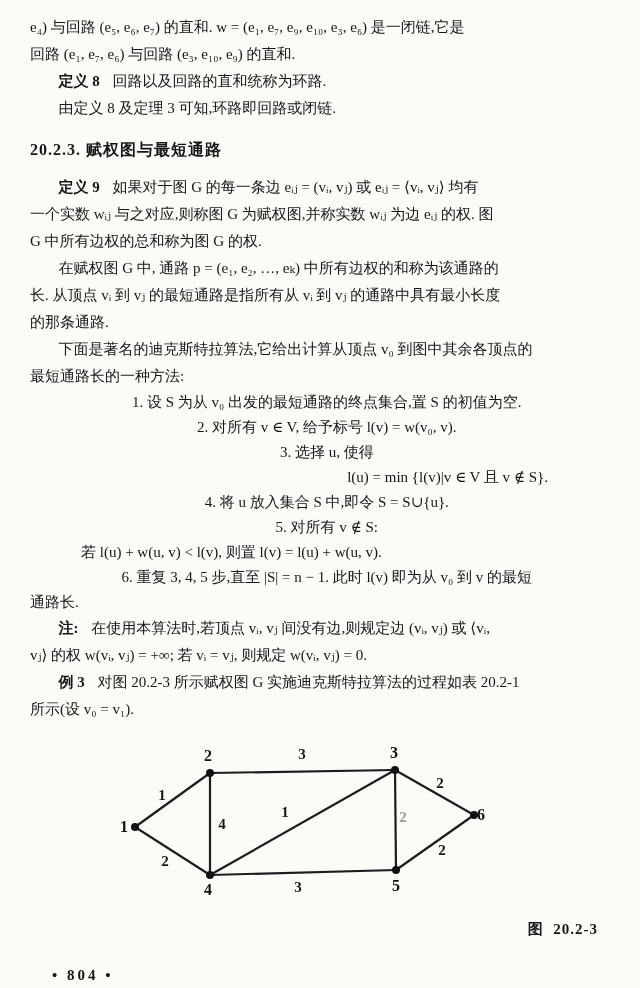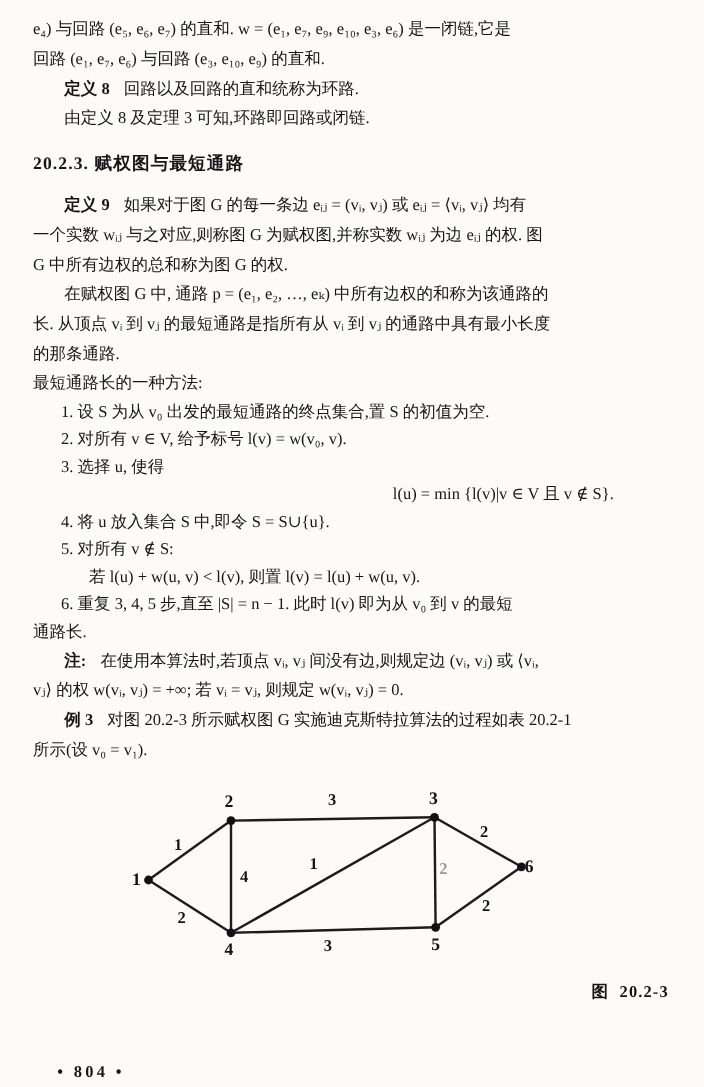"e₄) 与回路 (e₅, e₆, e₇)" .page { padding: 14px 32px 0 30px -> 14px 42px 0 30px }
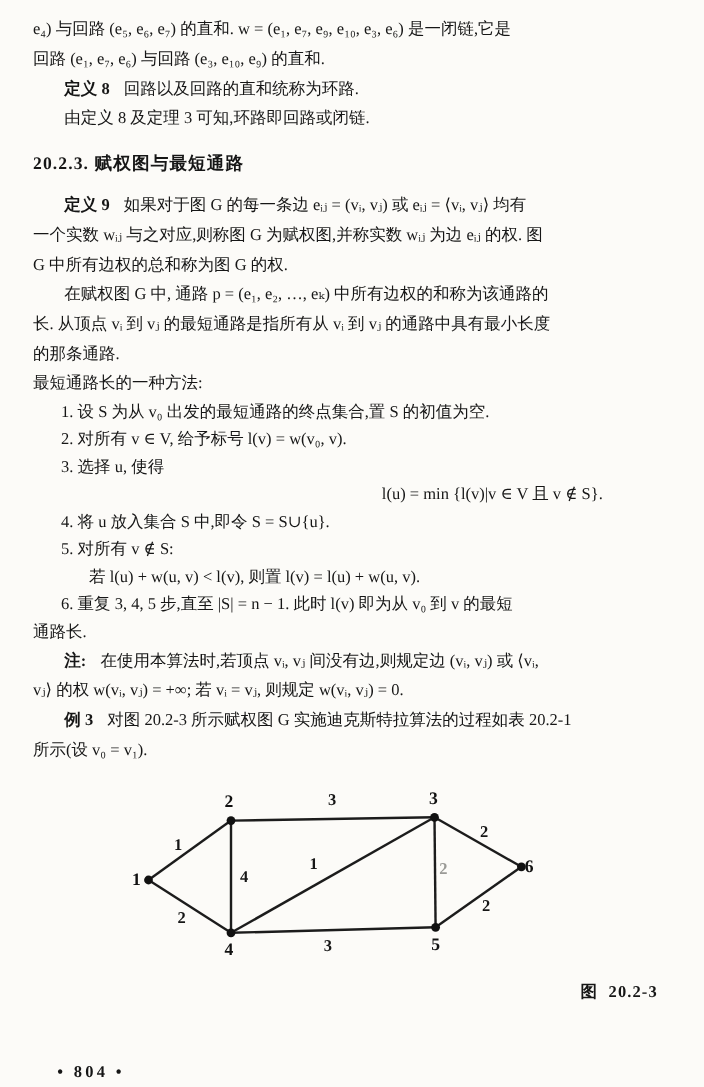"下面是著名的迪克斯特拉算法,它给出计算从顶点 v₀ 到图中其余各顶点的" div.ln { html: none -> <div>下面是著名的迪克斯特拉算法,它给出计算从顶点 v₀ 到图中其余各顶点的</div> }
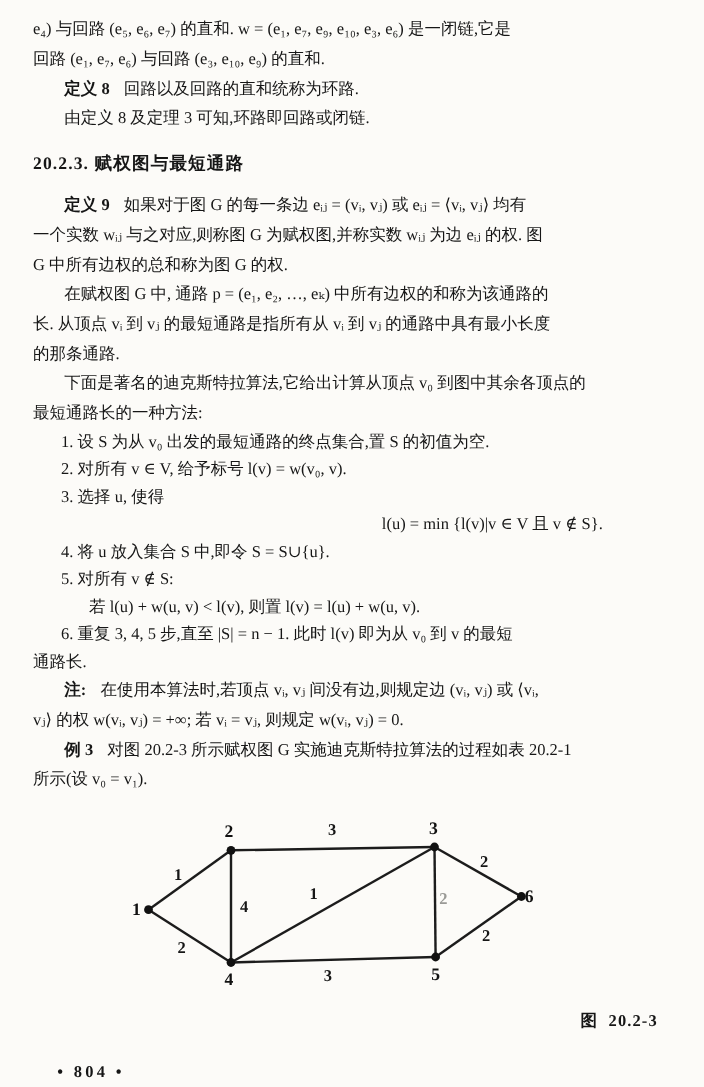"1. 设 S 为从 v₀" .alg .ind { text-align: none -> center }
